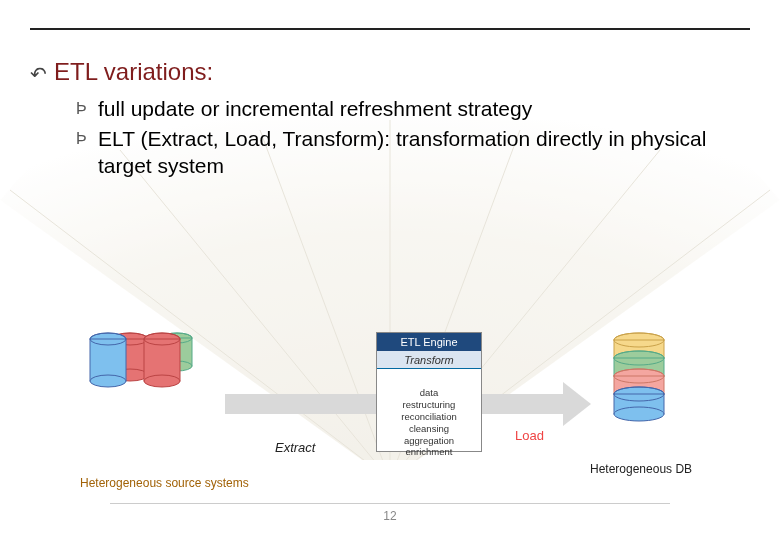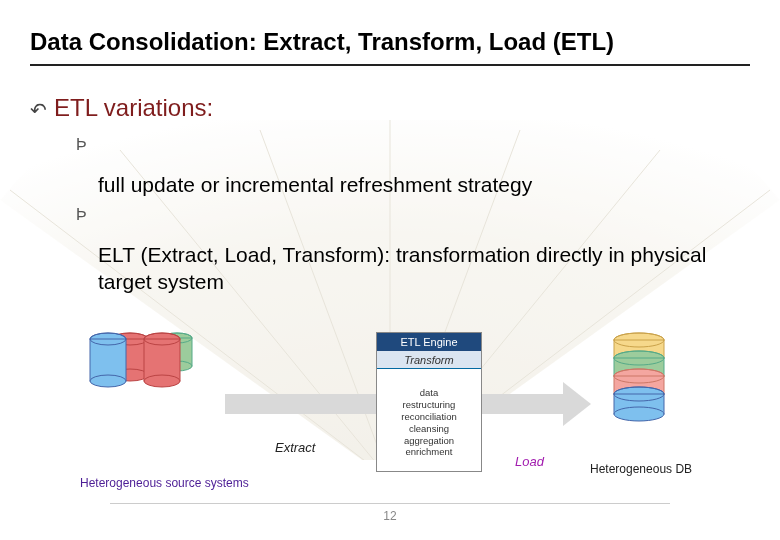"Data Consolidation: Extract, Transform," div.title { html: <div>Data Consolidation: Extract, Transform, Load (ETL)</div> -> none }
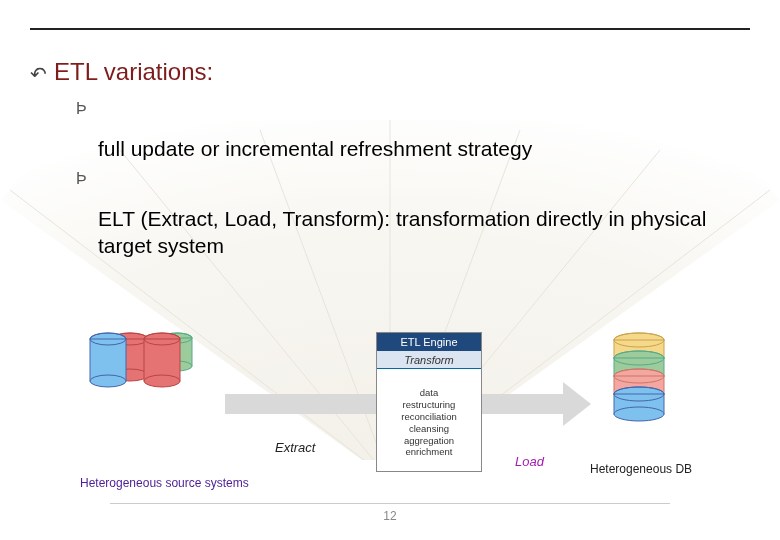"full update or incremental refreshment" .sub-text { margin-top: 40px -> none }
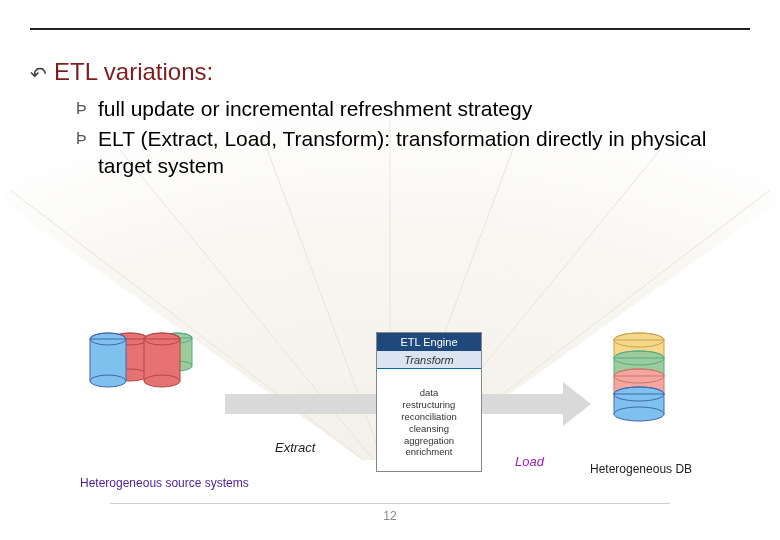"ETL Engine" .engine-box { height: 140px -> 120px }
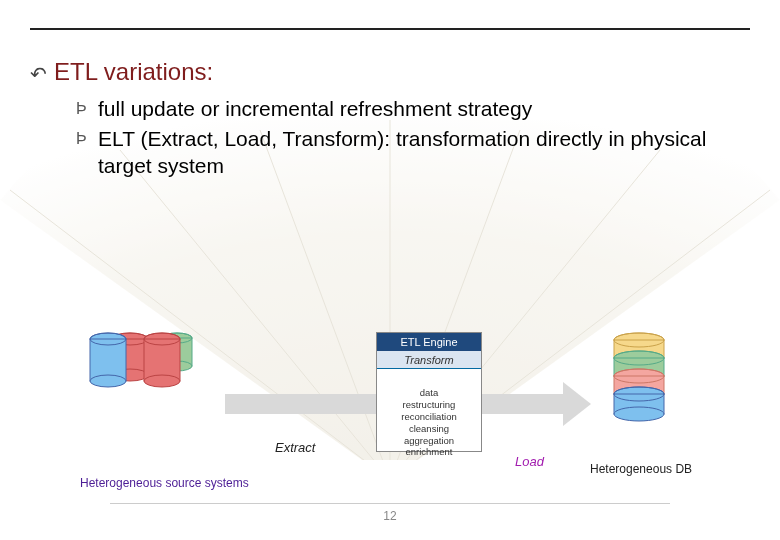"Load" .load-label { color: #a21caf -> #ef4444; font-style: italic -> none; top: 122px -> 96px }
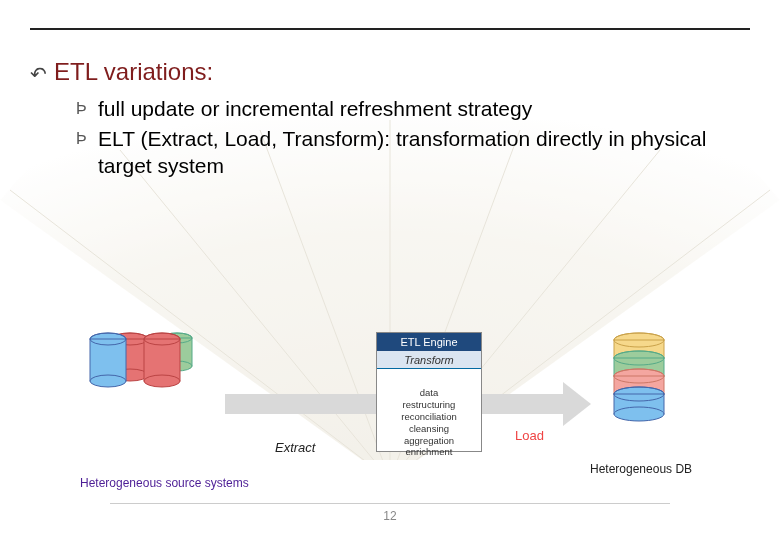"Heterogeneous source systems" .src-label { color: #4c1d95 -> #a16207 }
